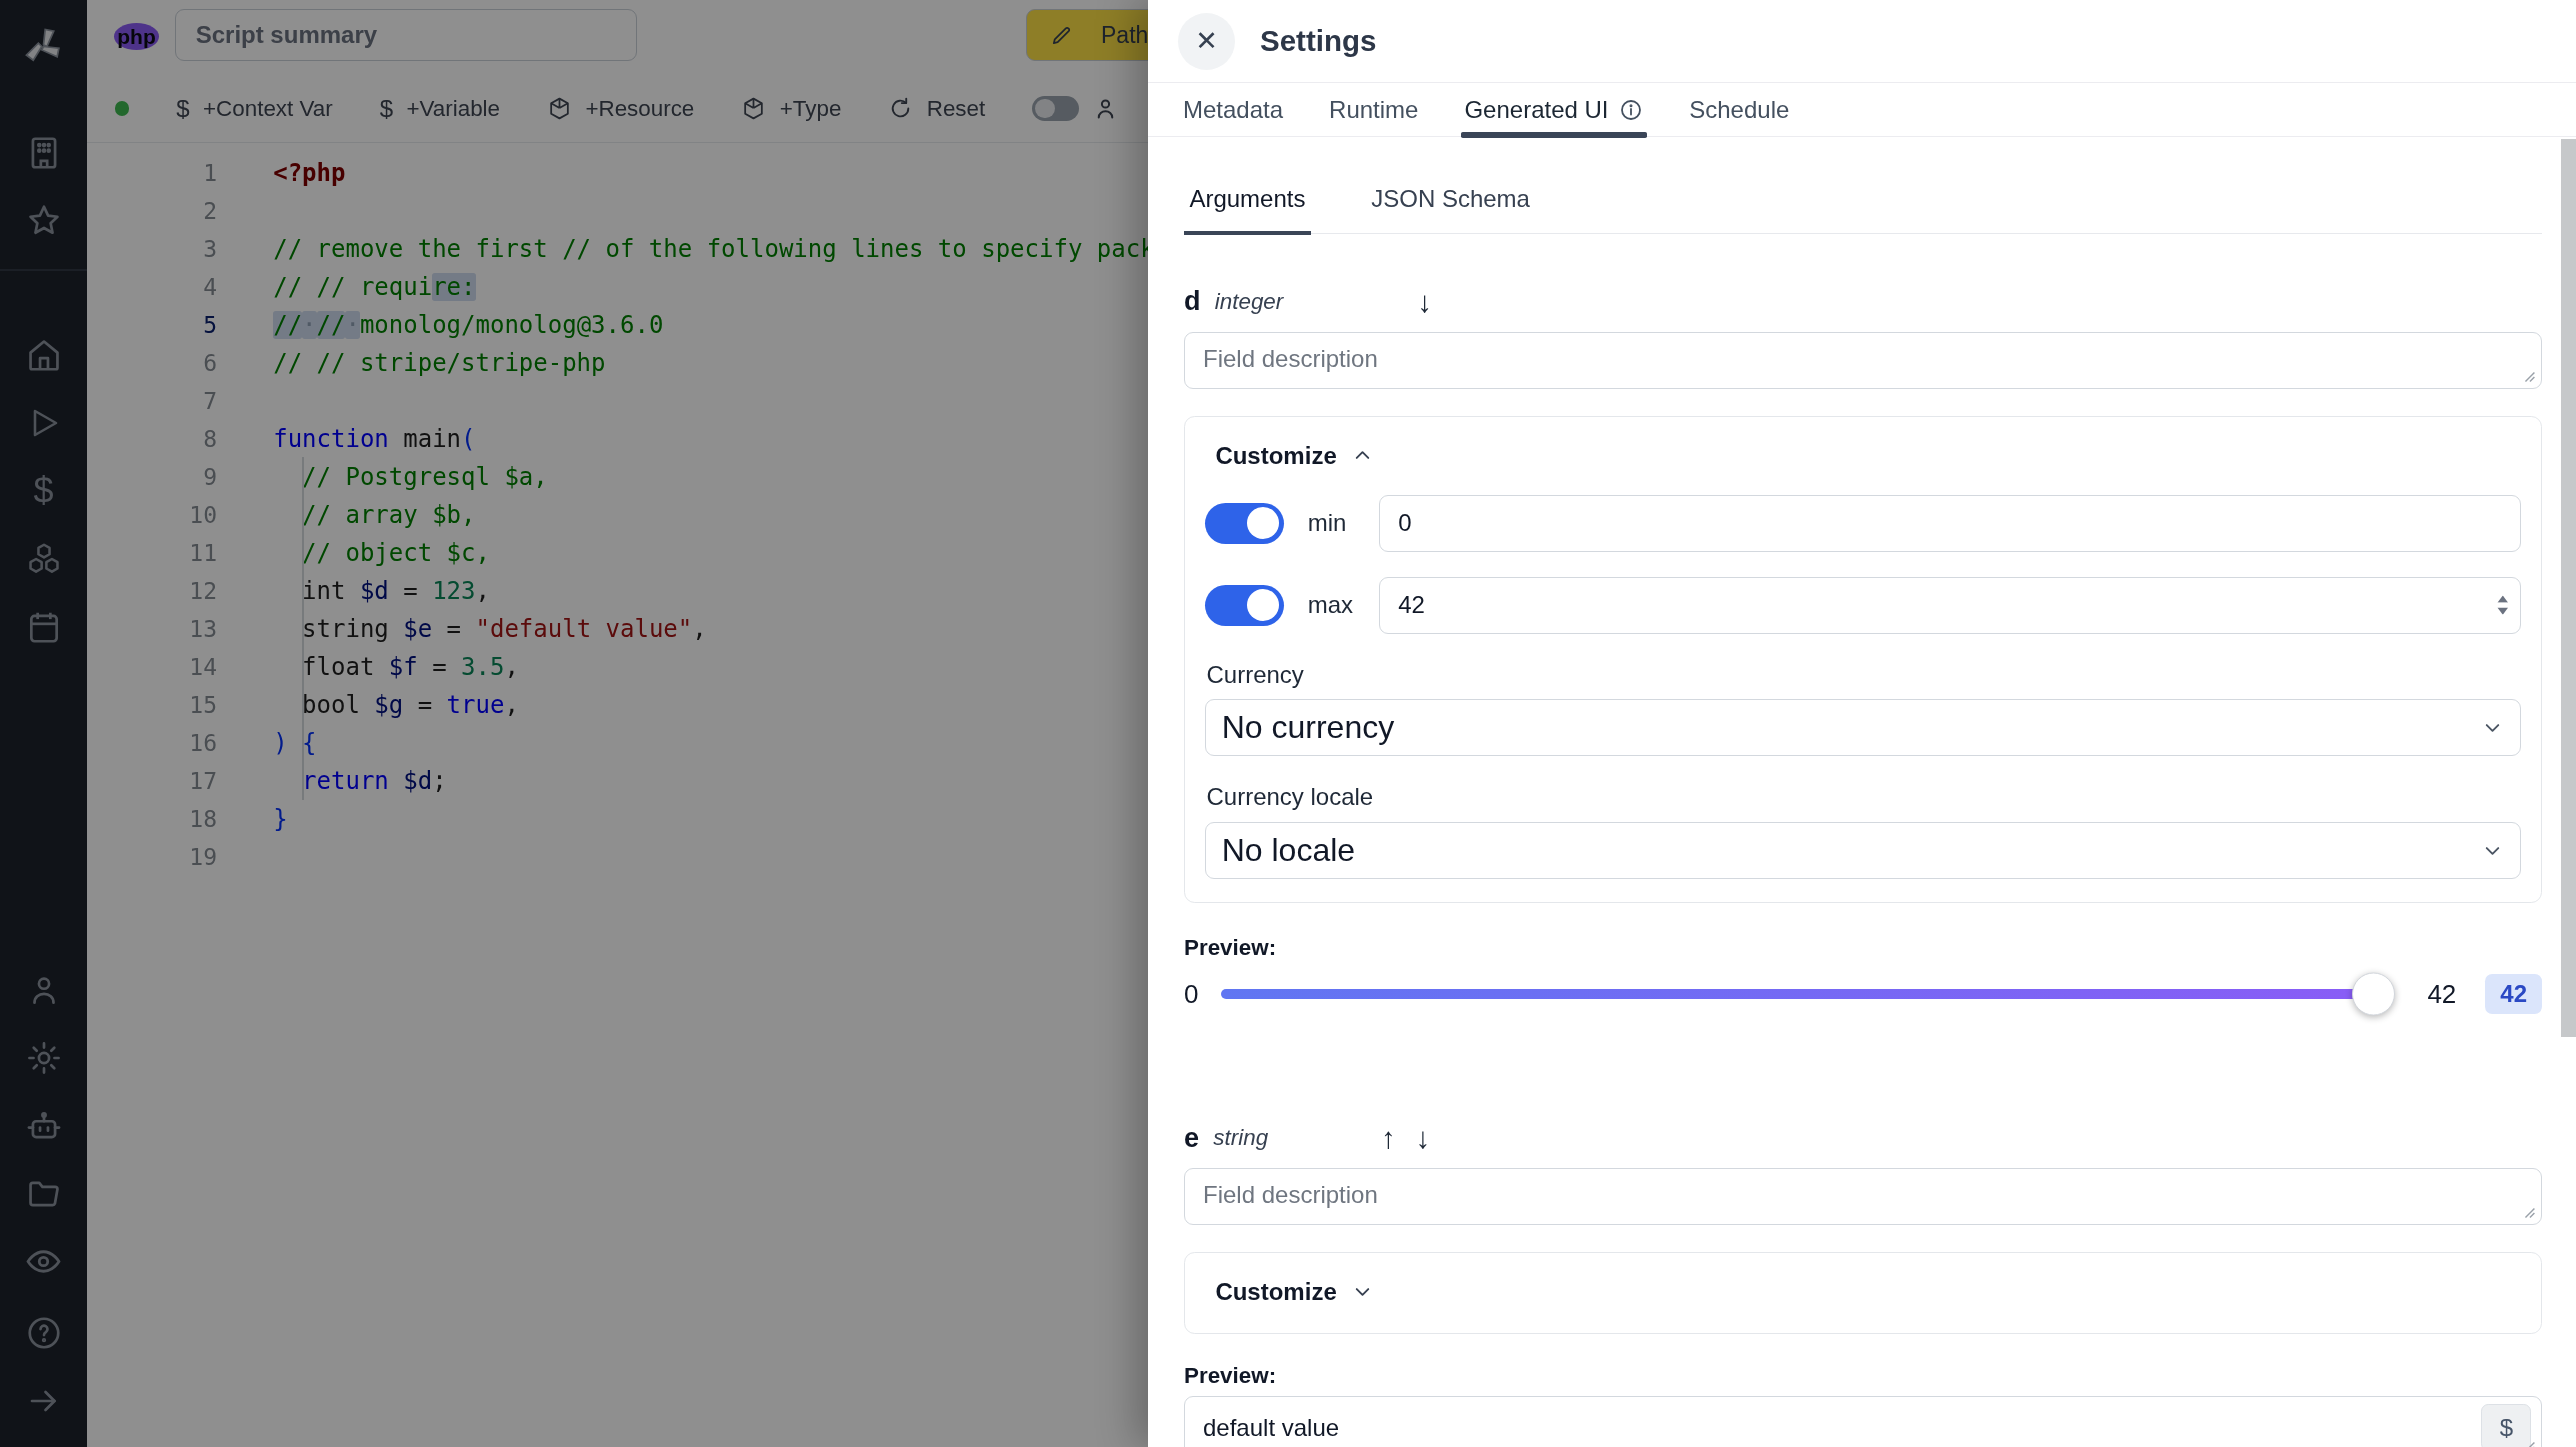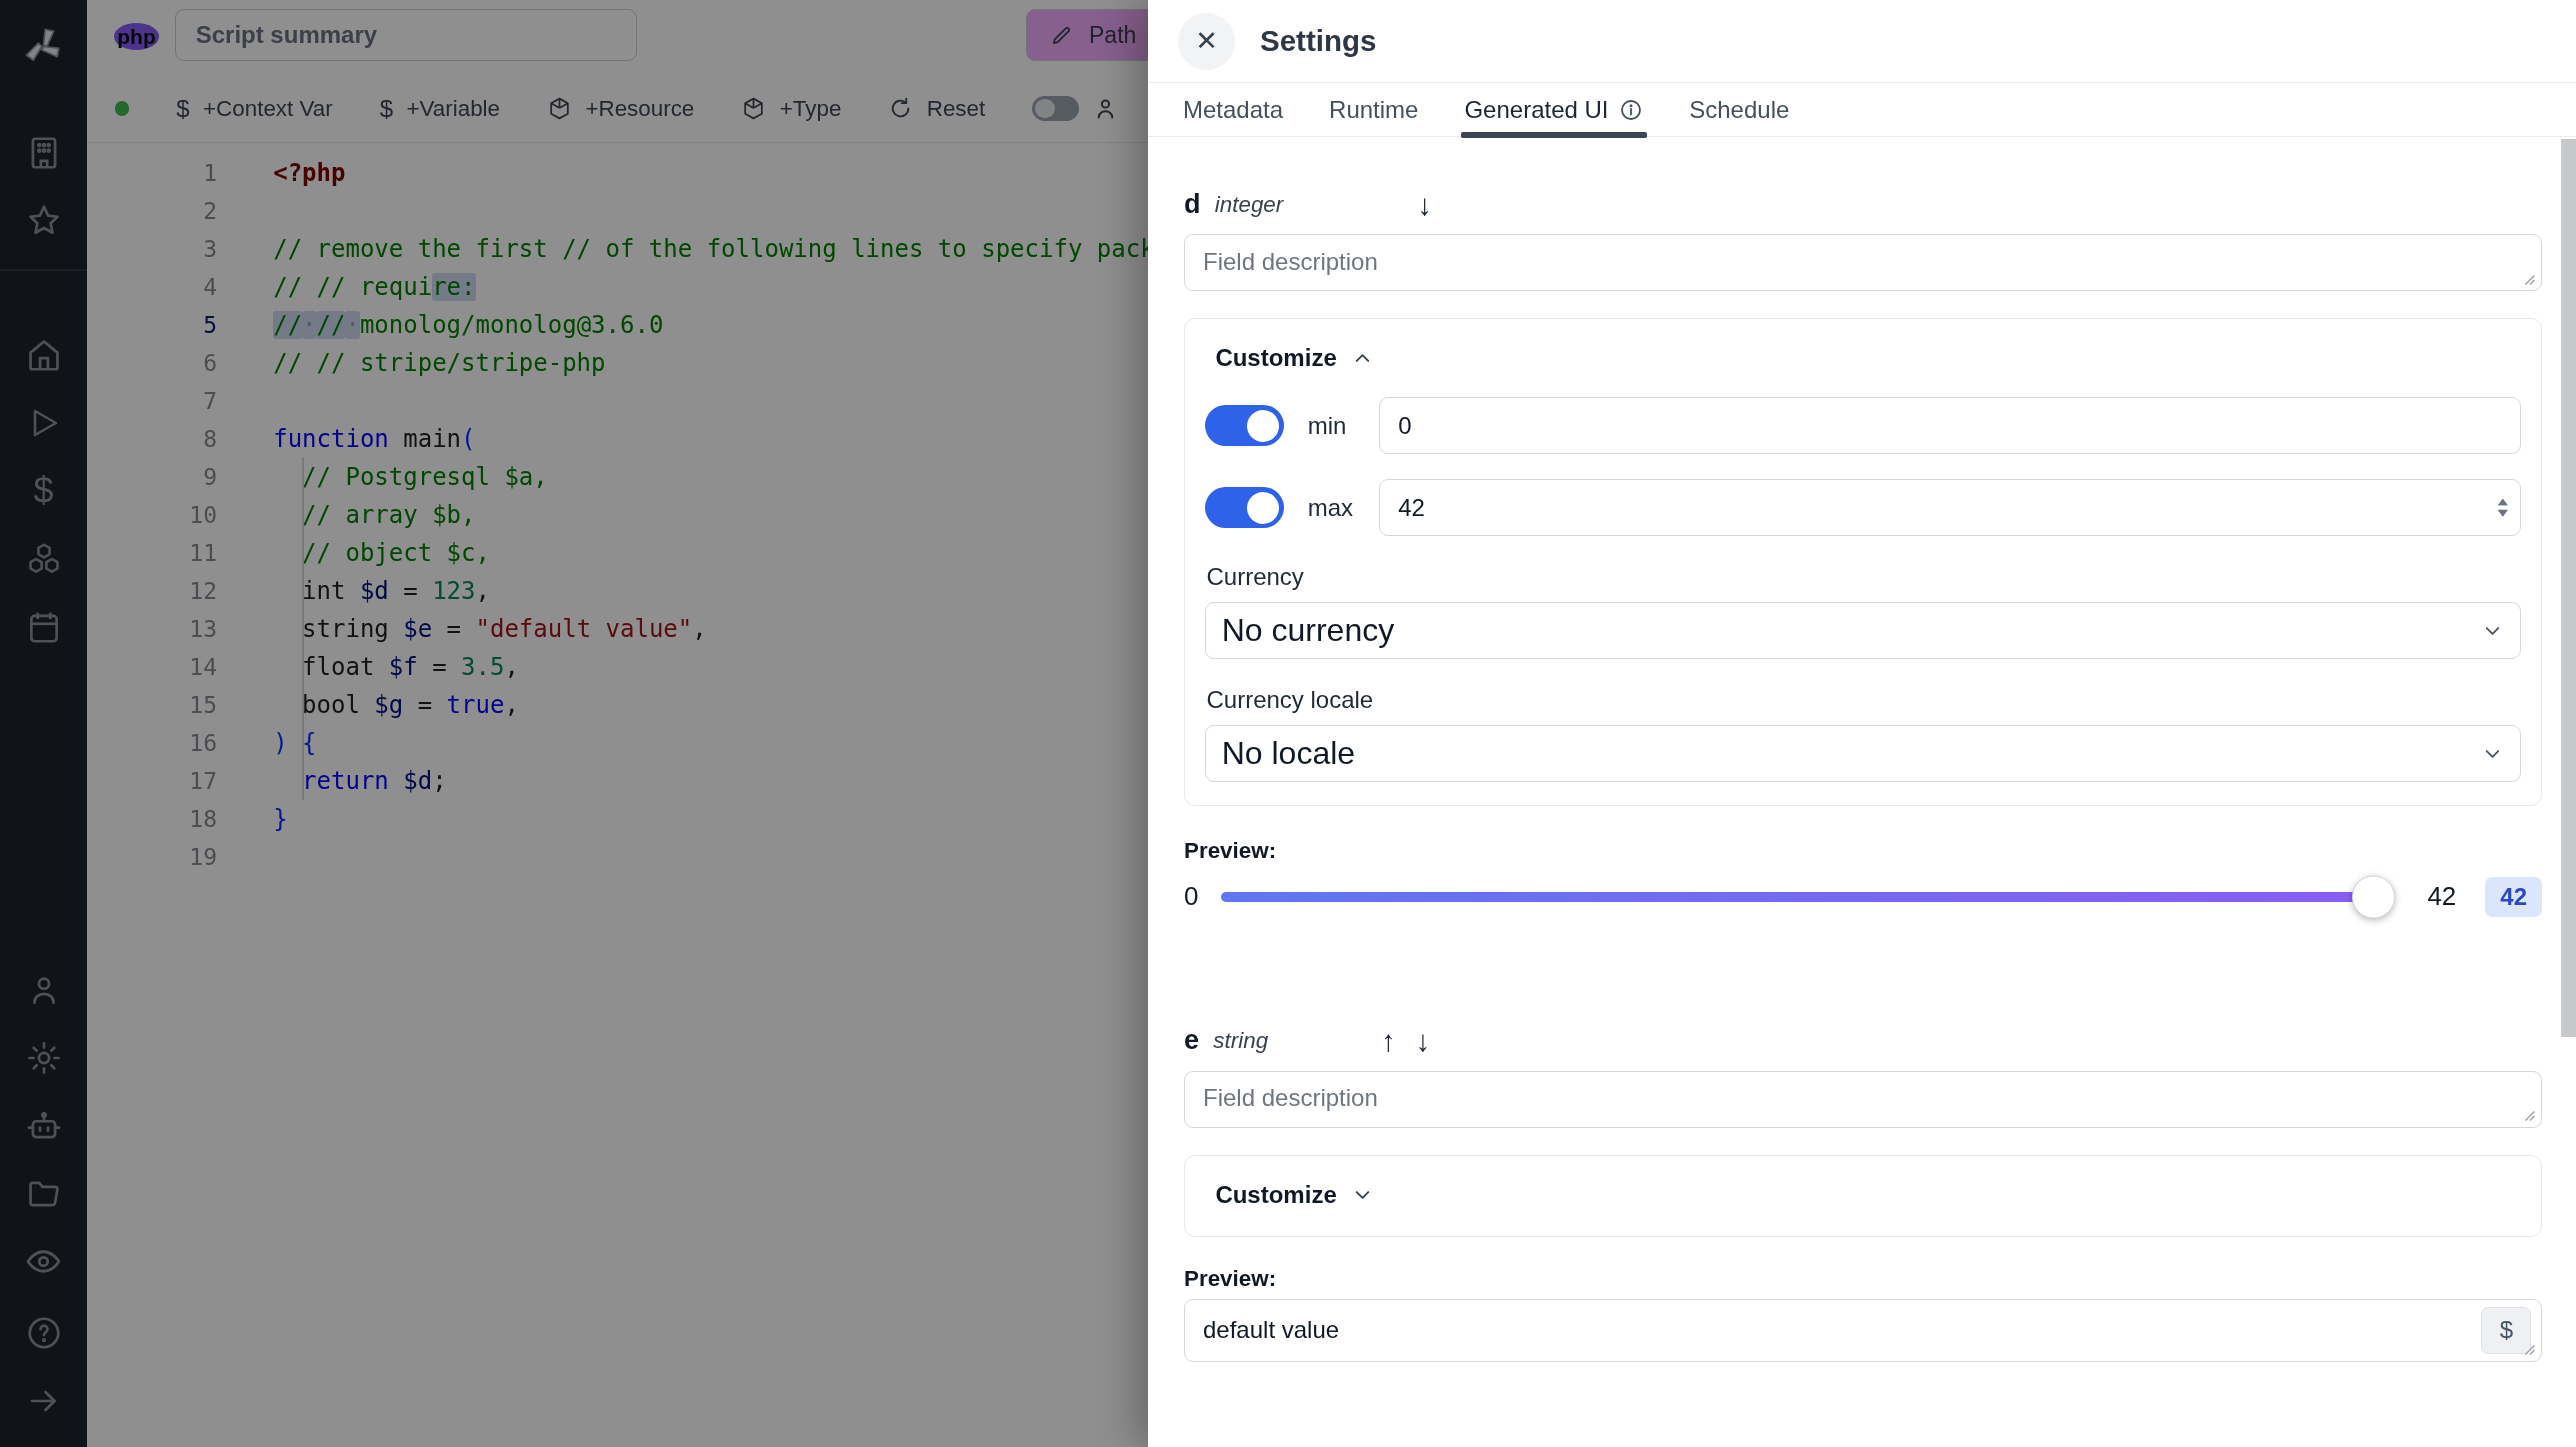"Path" .path-btn { background: #f0abfc -> #fde047; gap: 16px -> 28px }
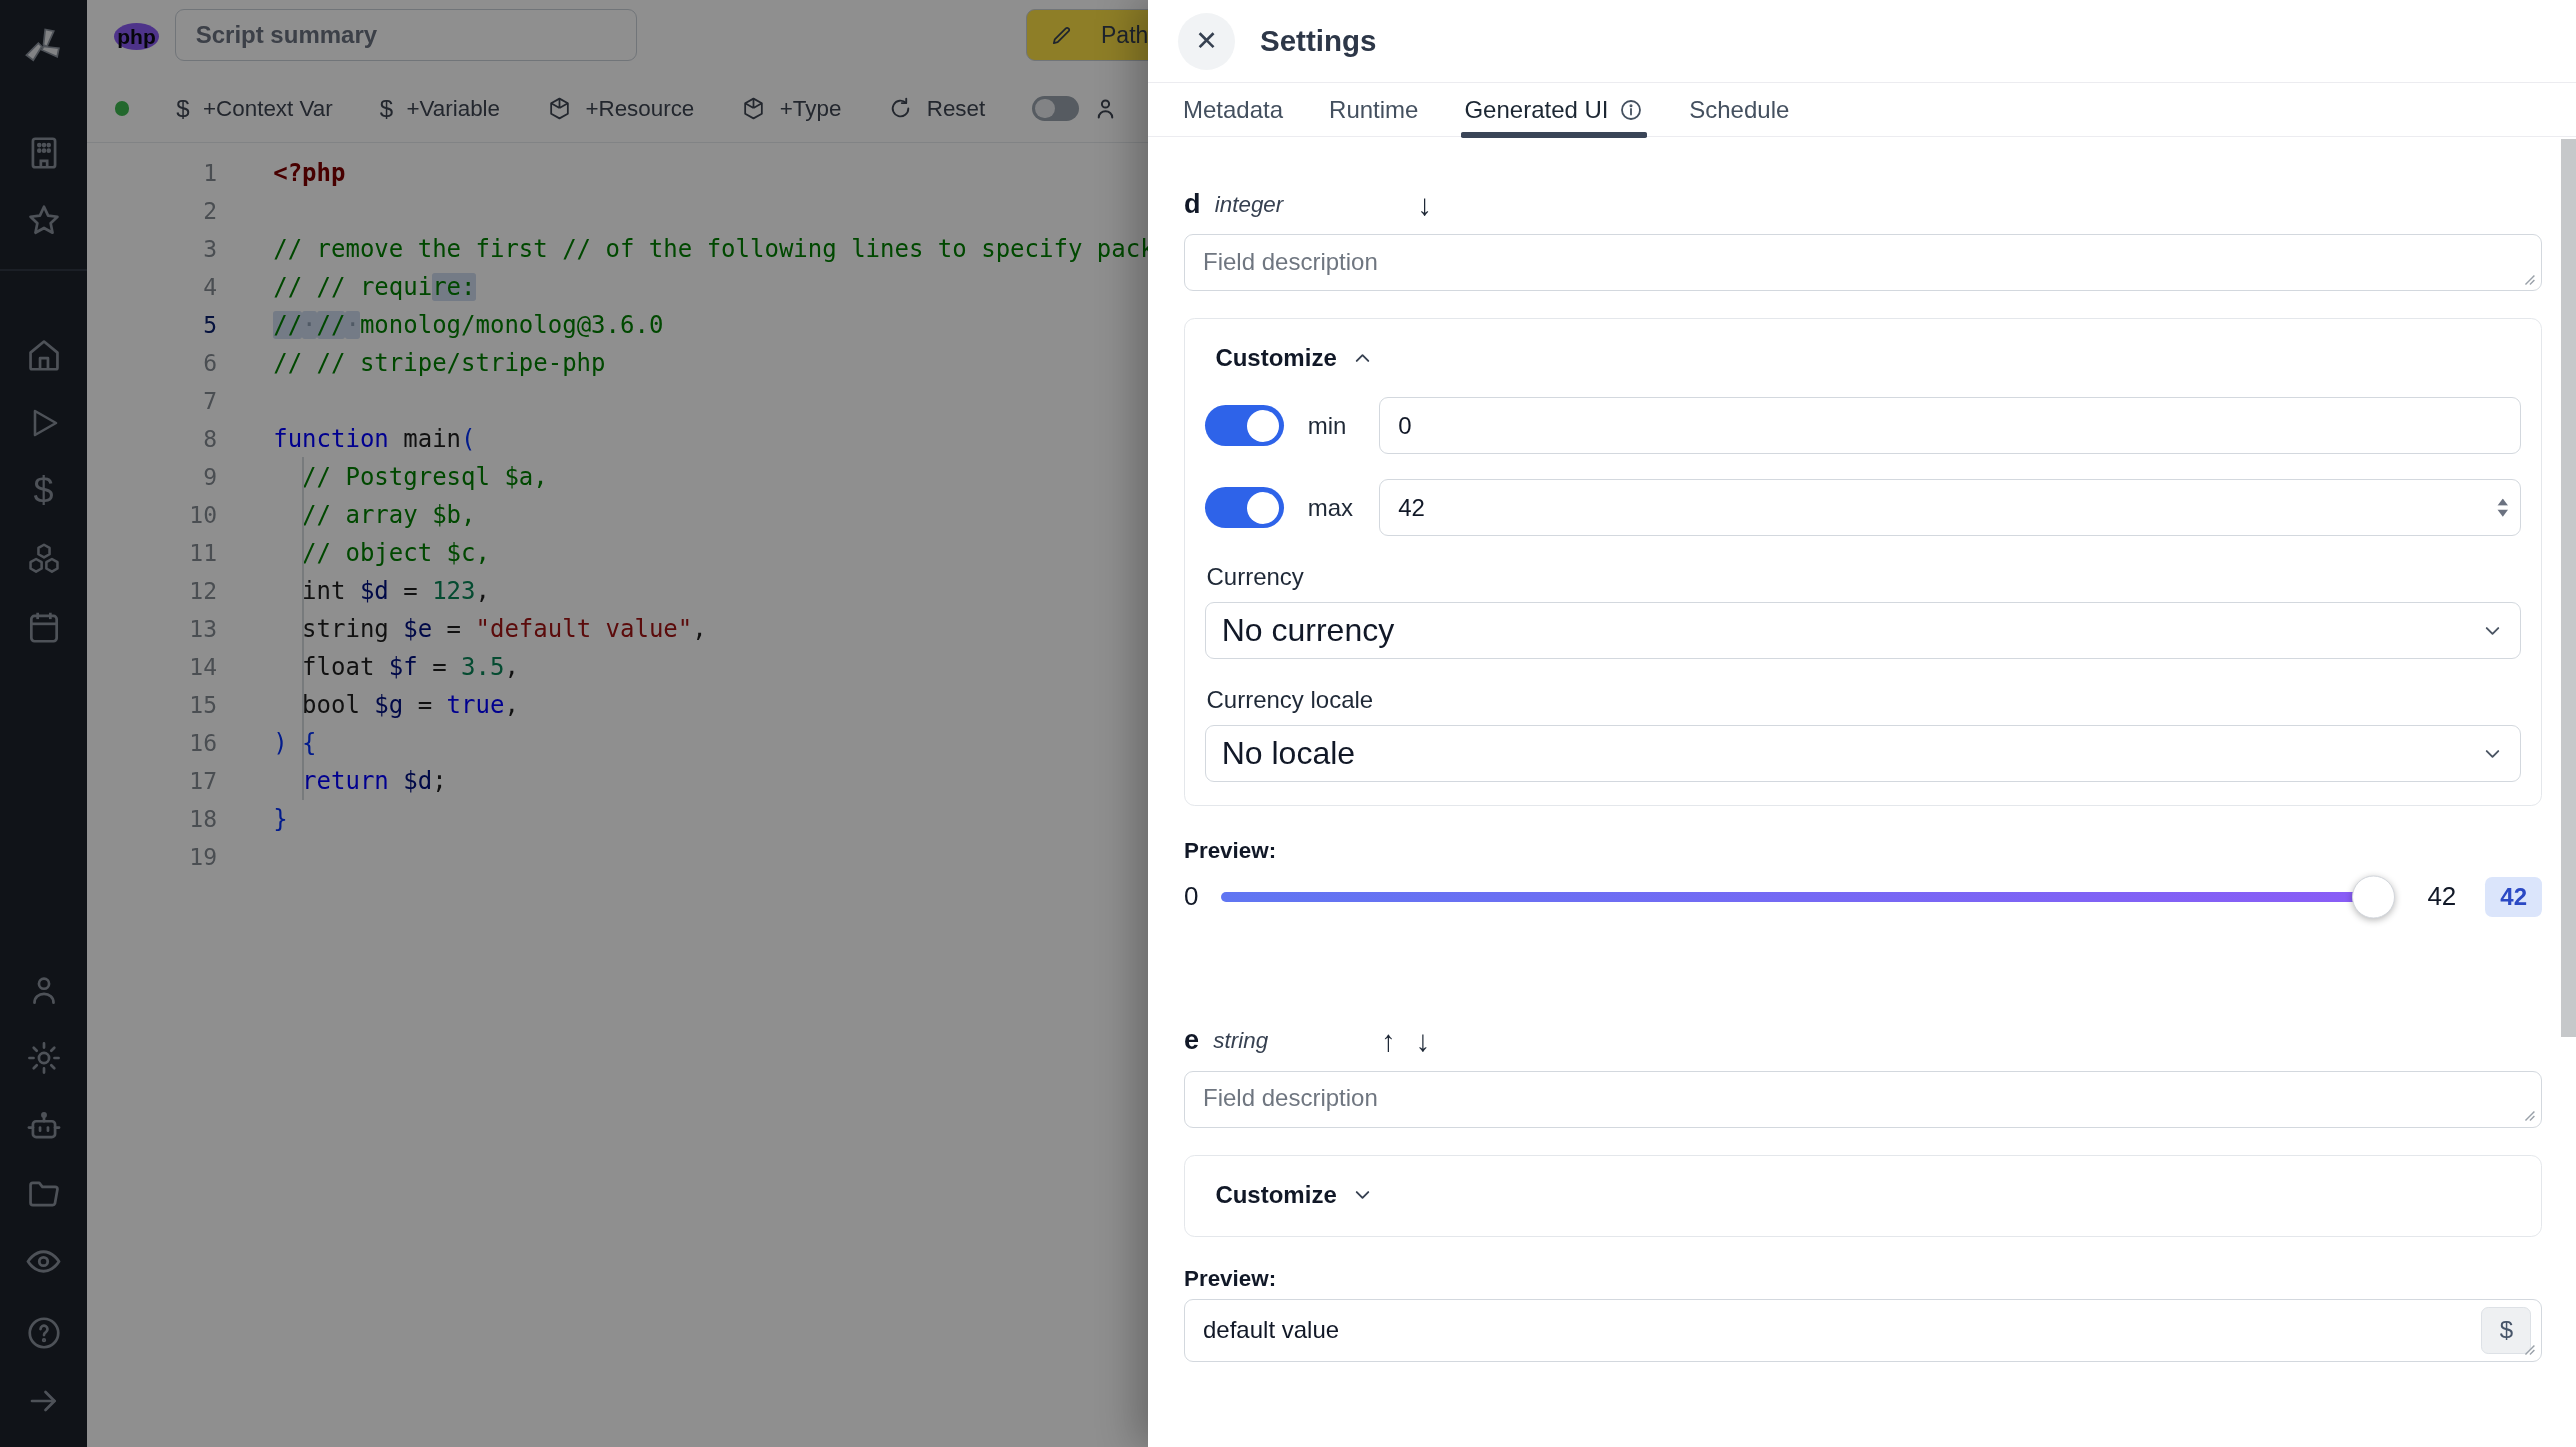"Arguments" div.subtabs { html: none -> <div> <div>Arguments</div> <div>JSON Schema</div> </div> }
